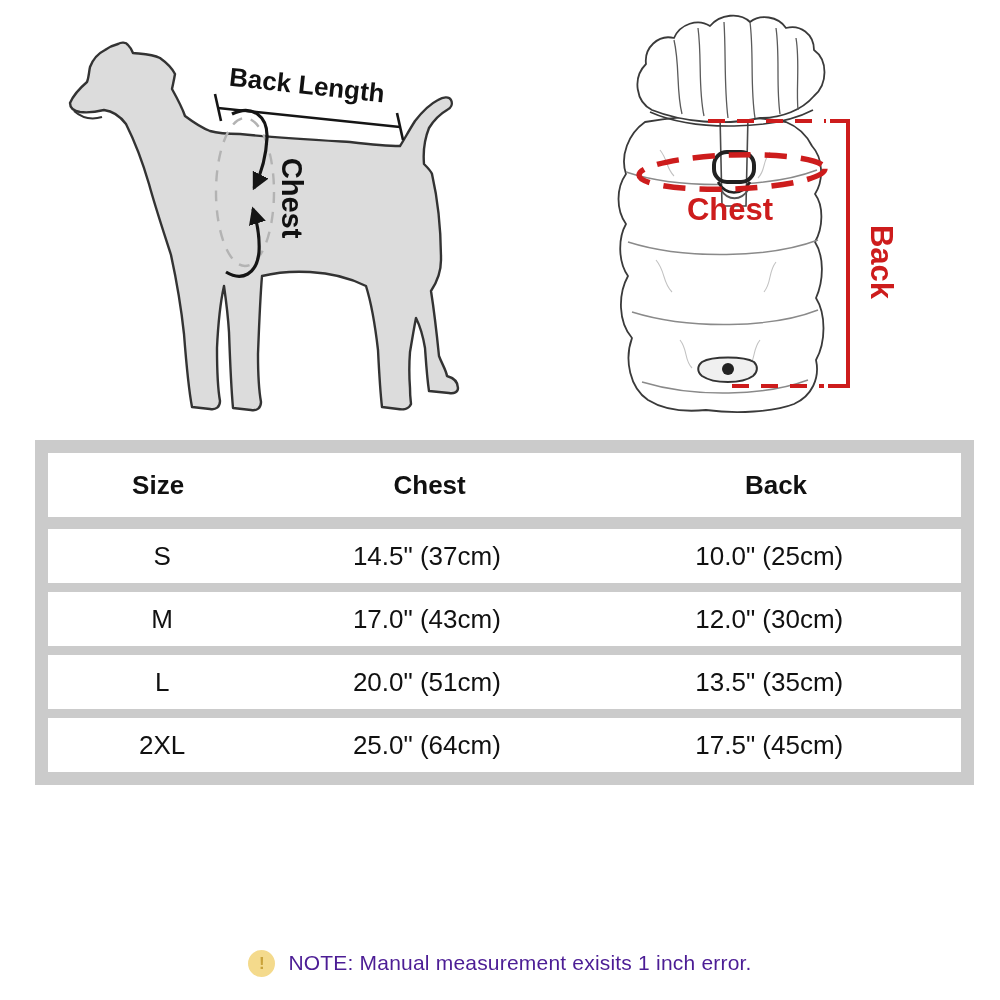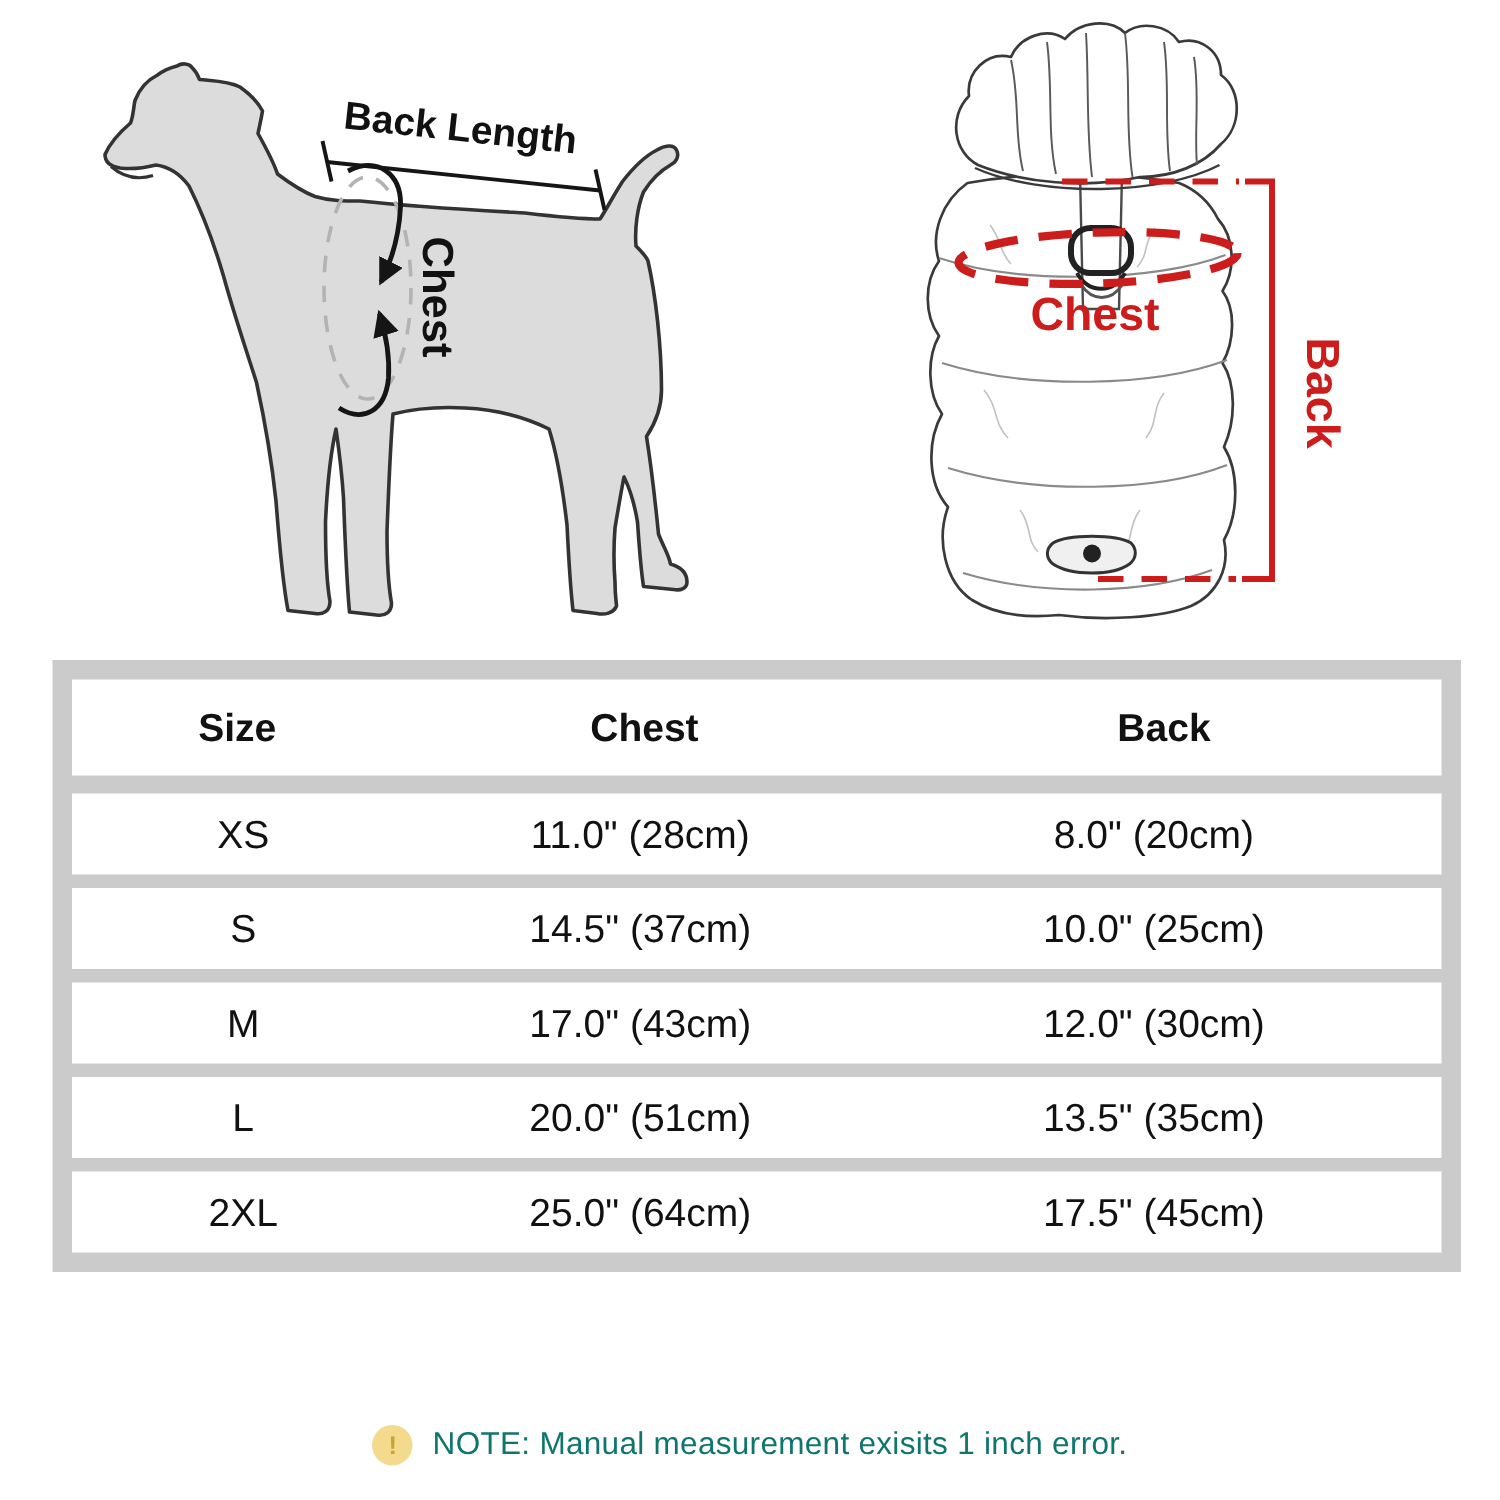"XS" div.trow { html: <div> <div>XS</div> <div>11.0" (28cm)</div> <div>8.0" (20cm)</div> </div> -> none }
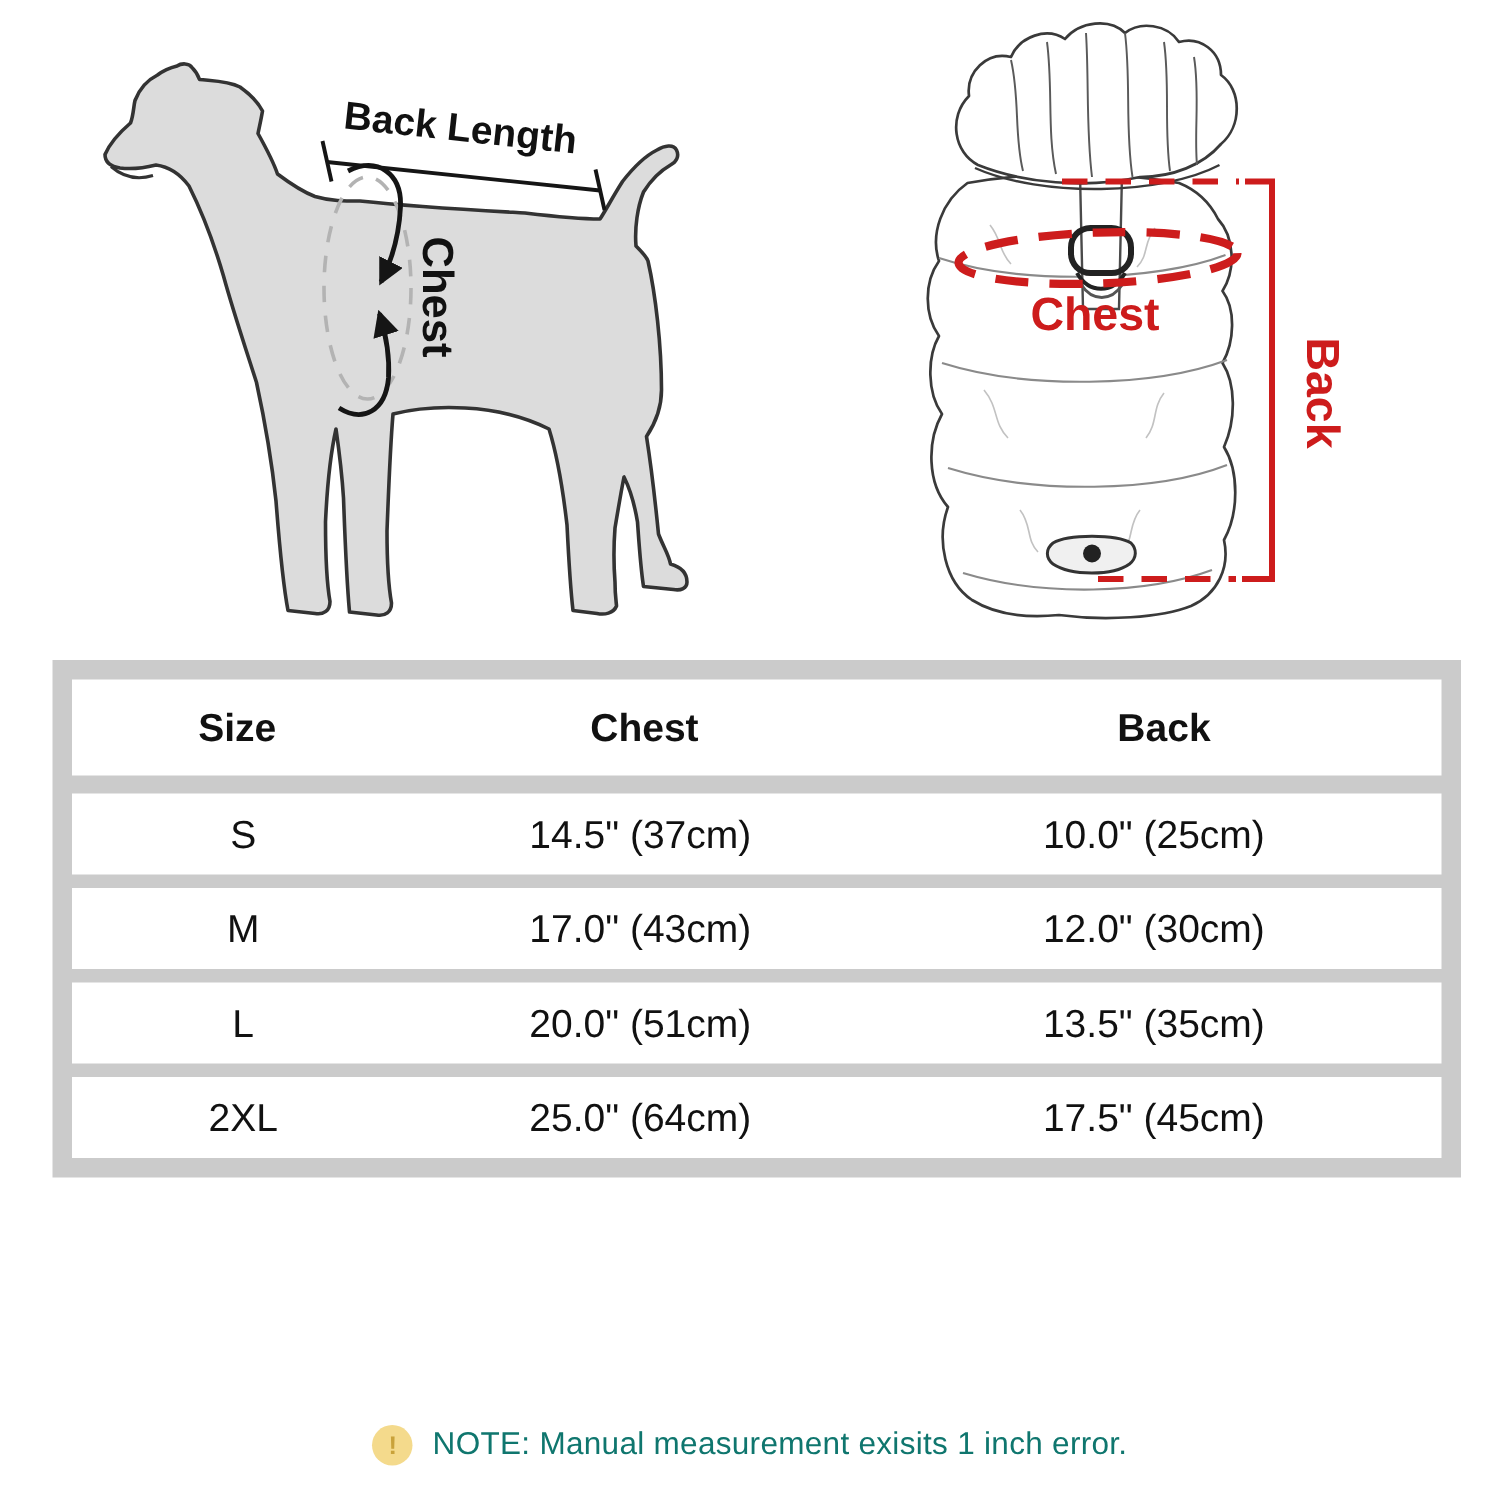"NOTE: Manual measurement exisits 1" .note-text { color: #0f766e -> #4c1d95 }
